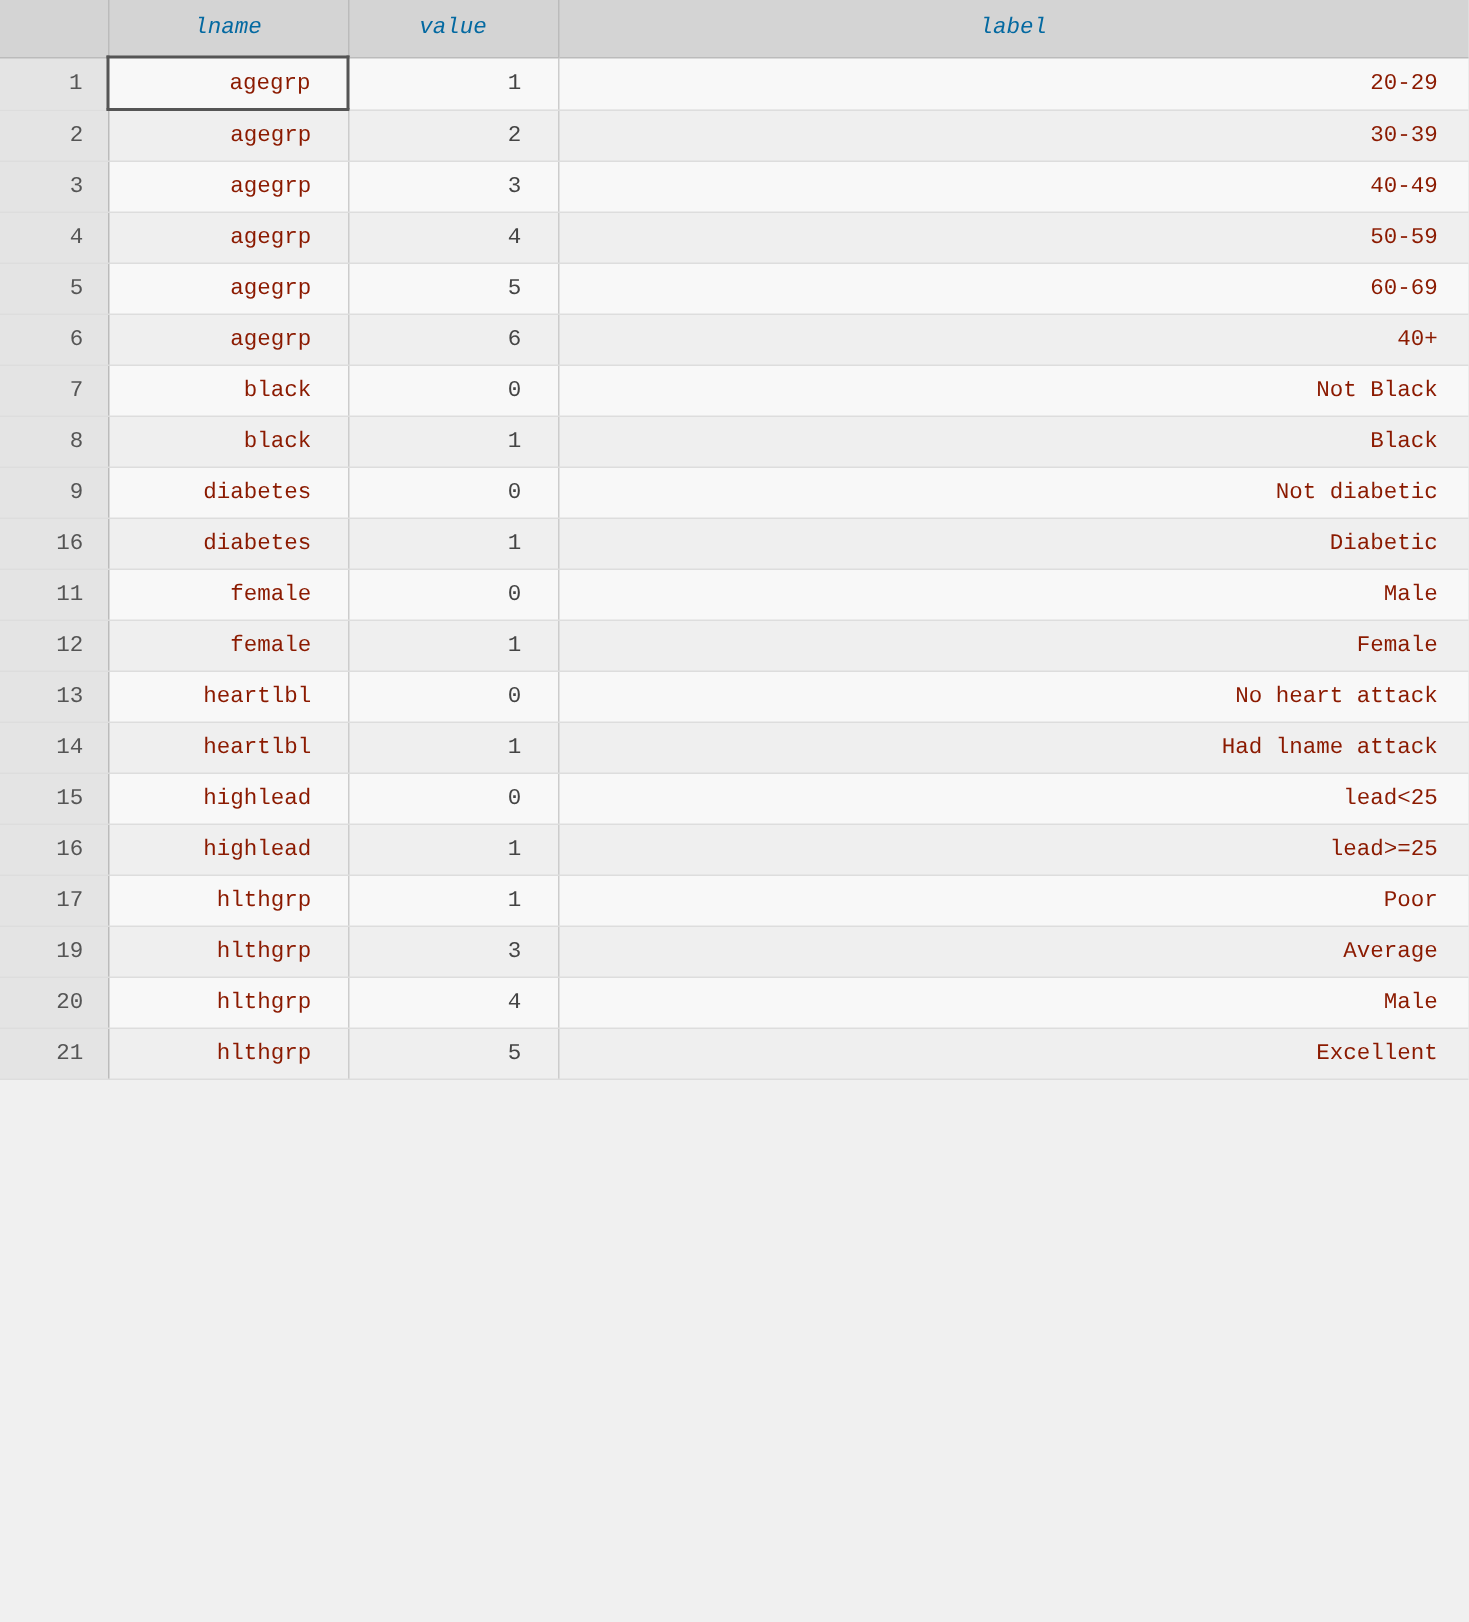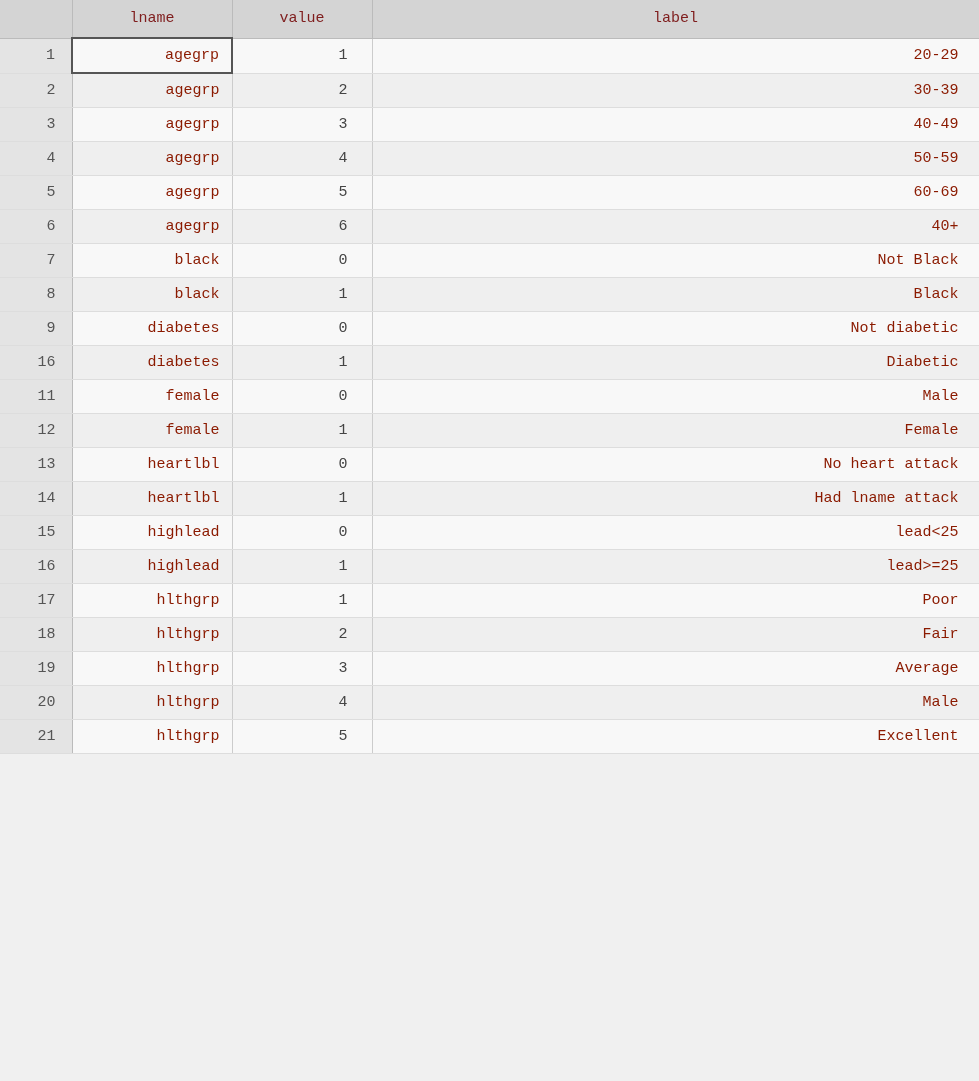"lname" thead th { color: #7f1d1d -> #0369a1; font-style: none -> italic }
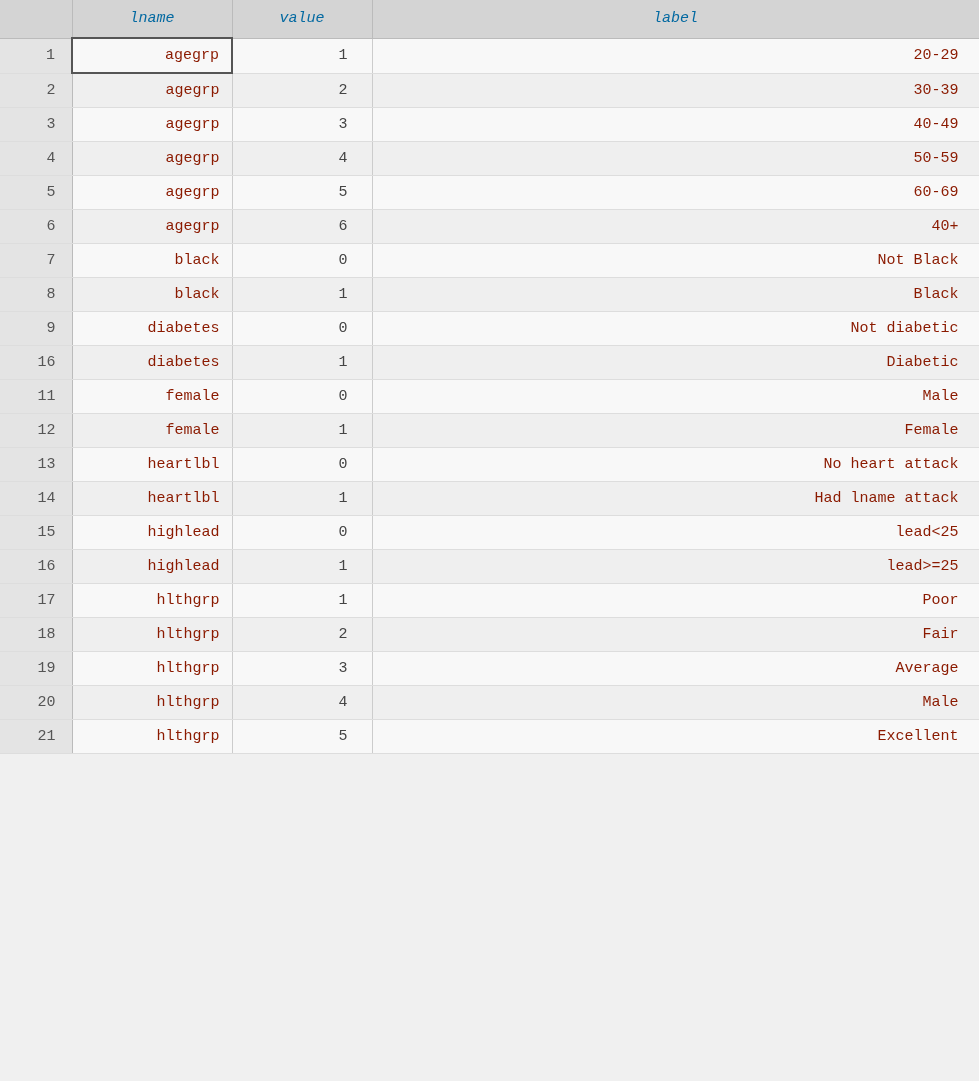"agegrp" td.td-lname { padding-right: 12px -> 24px }
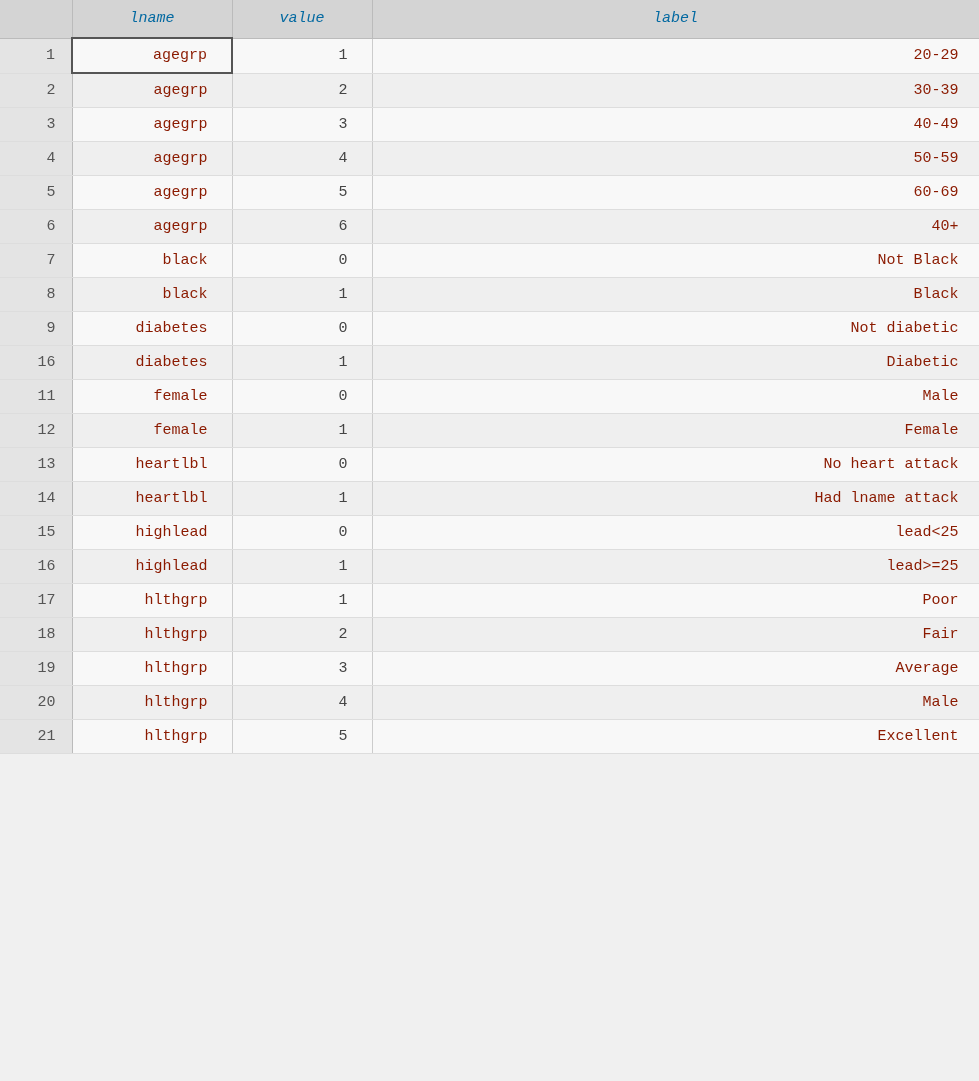"18" tr { html: <tr> <td>18</td> <td>hlthgrp</td> <td>2</td> <td>Fair</td> </tr> -> none }
